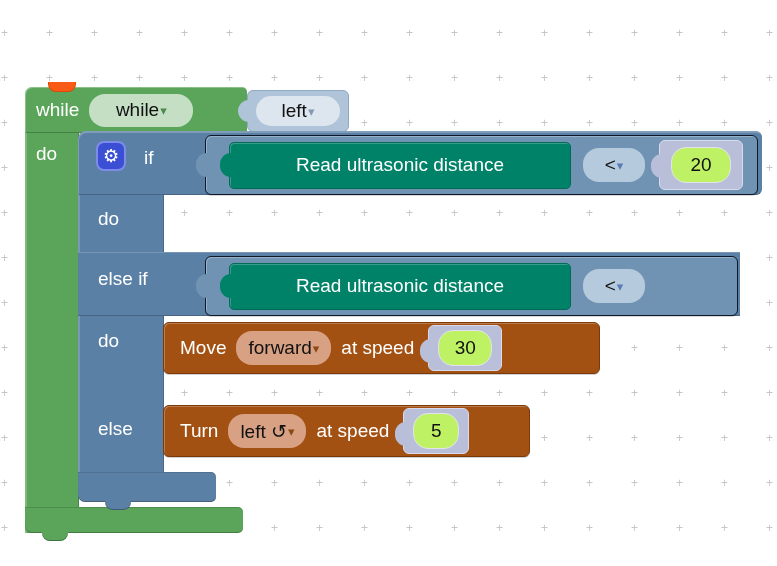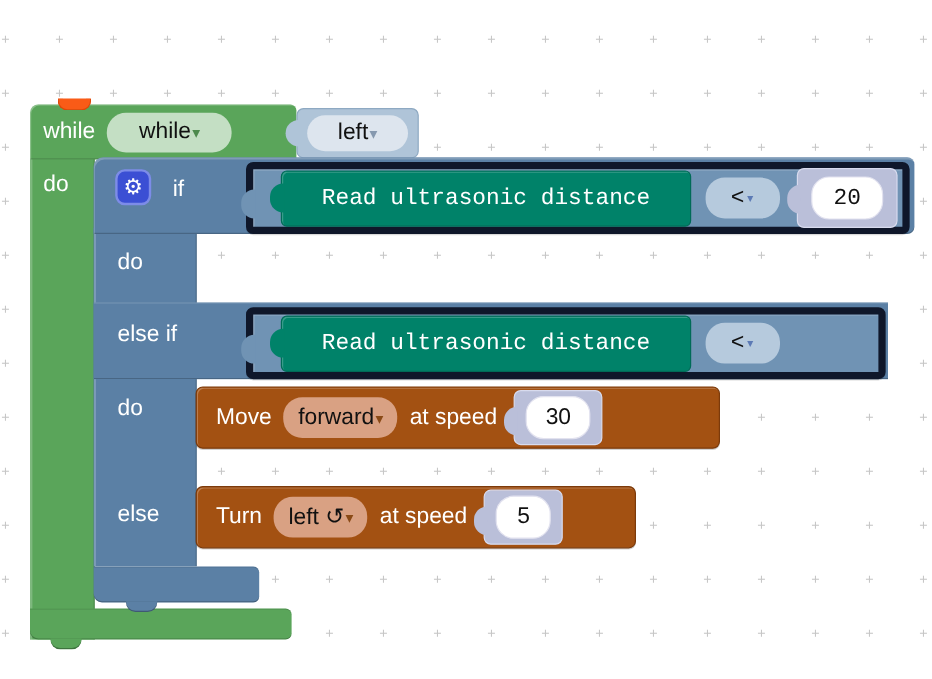"Read ultrasonic distance" .cmp { border: 6px solid #0f172a -> 1px solid #0f172a; font-family: Liberation Mono, monospace -> none }
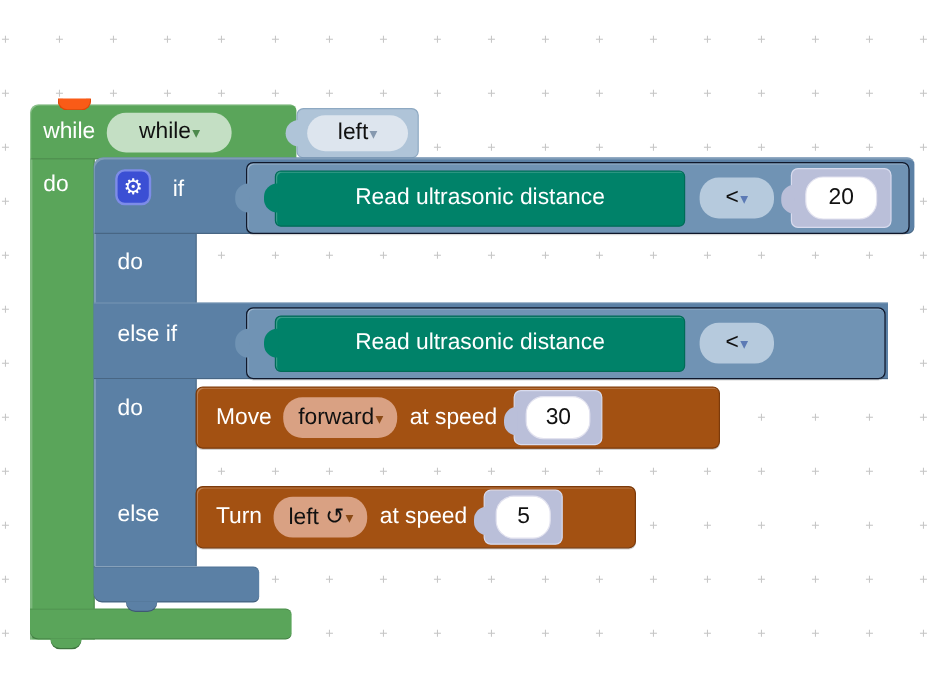"20" .numfield { background: #ffffff -> #bef264 }
